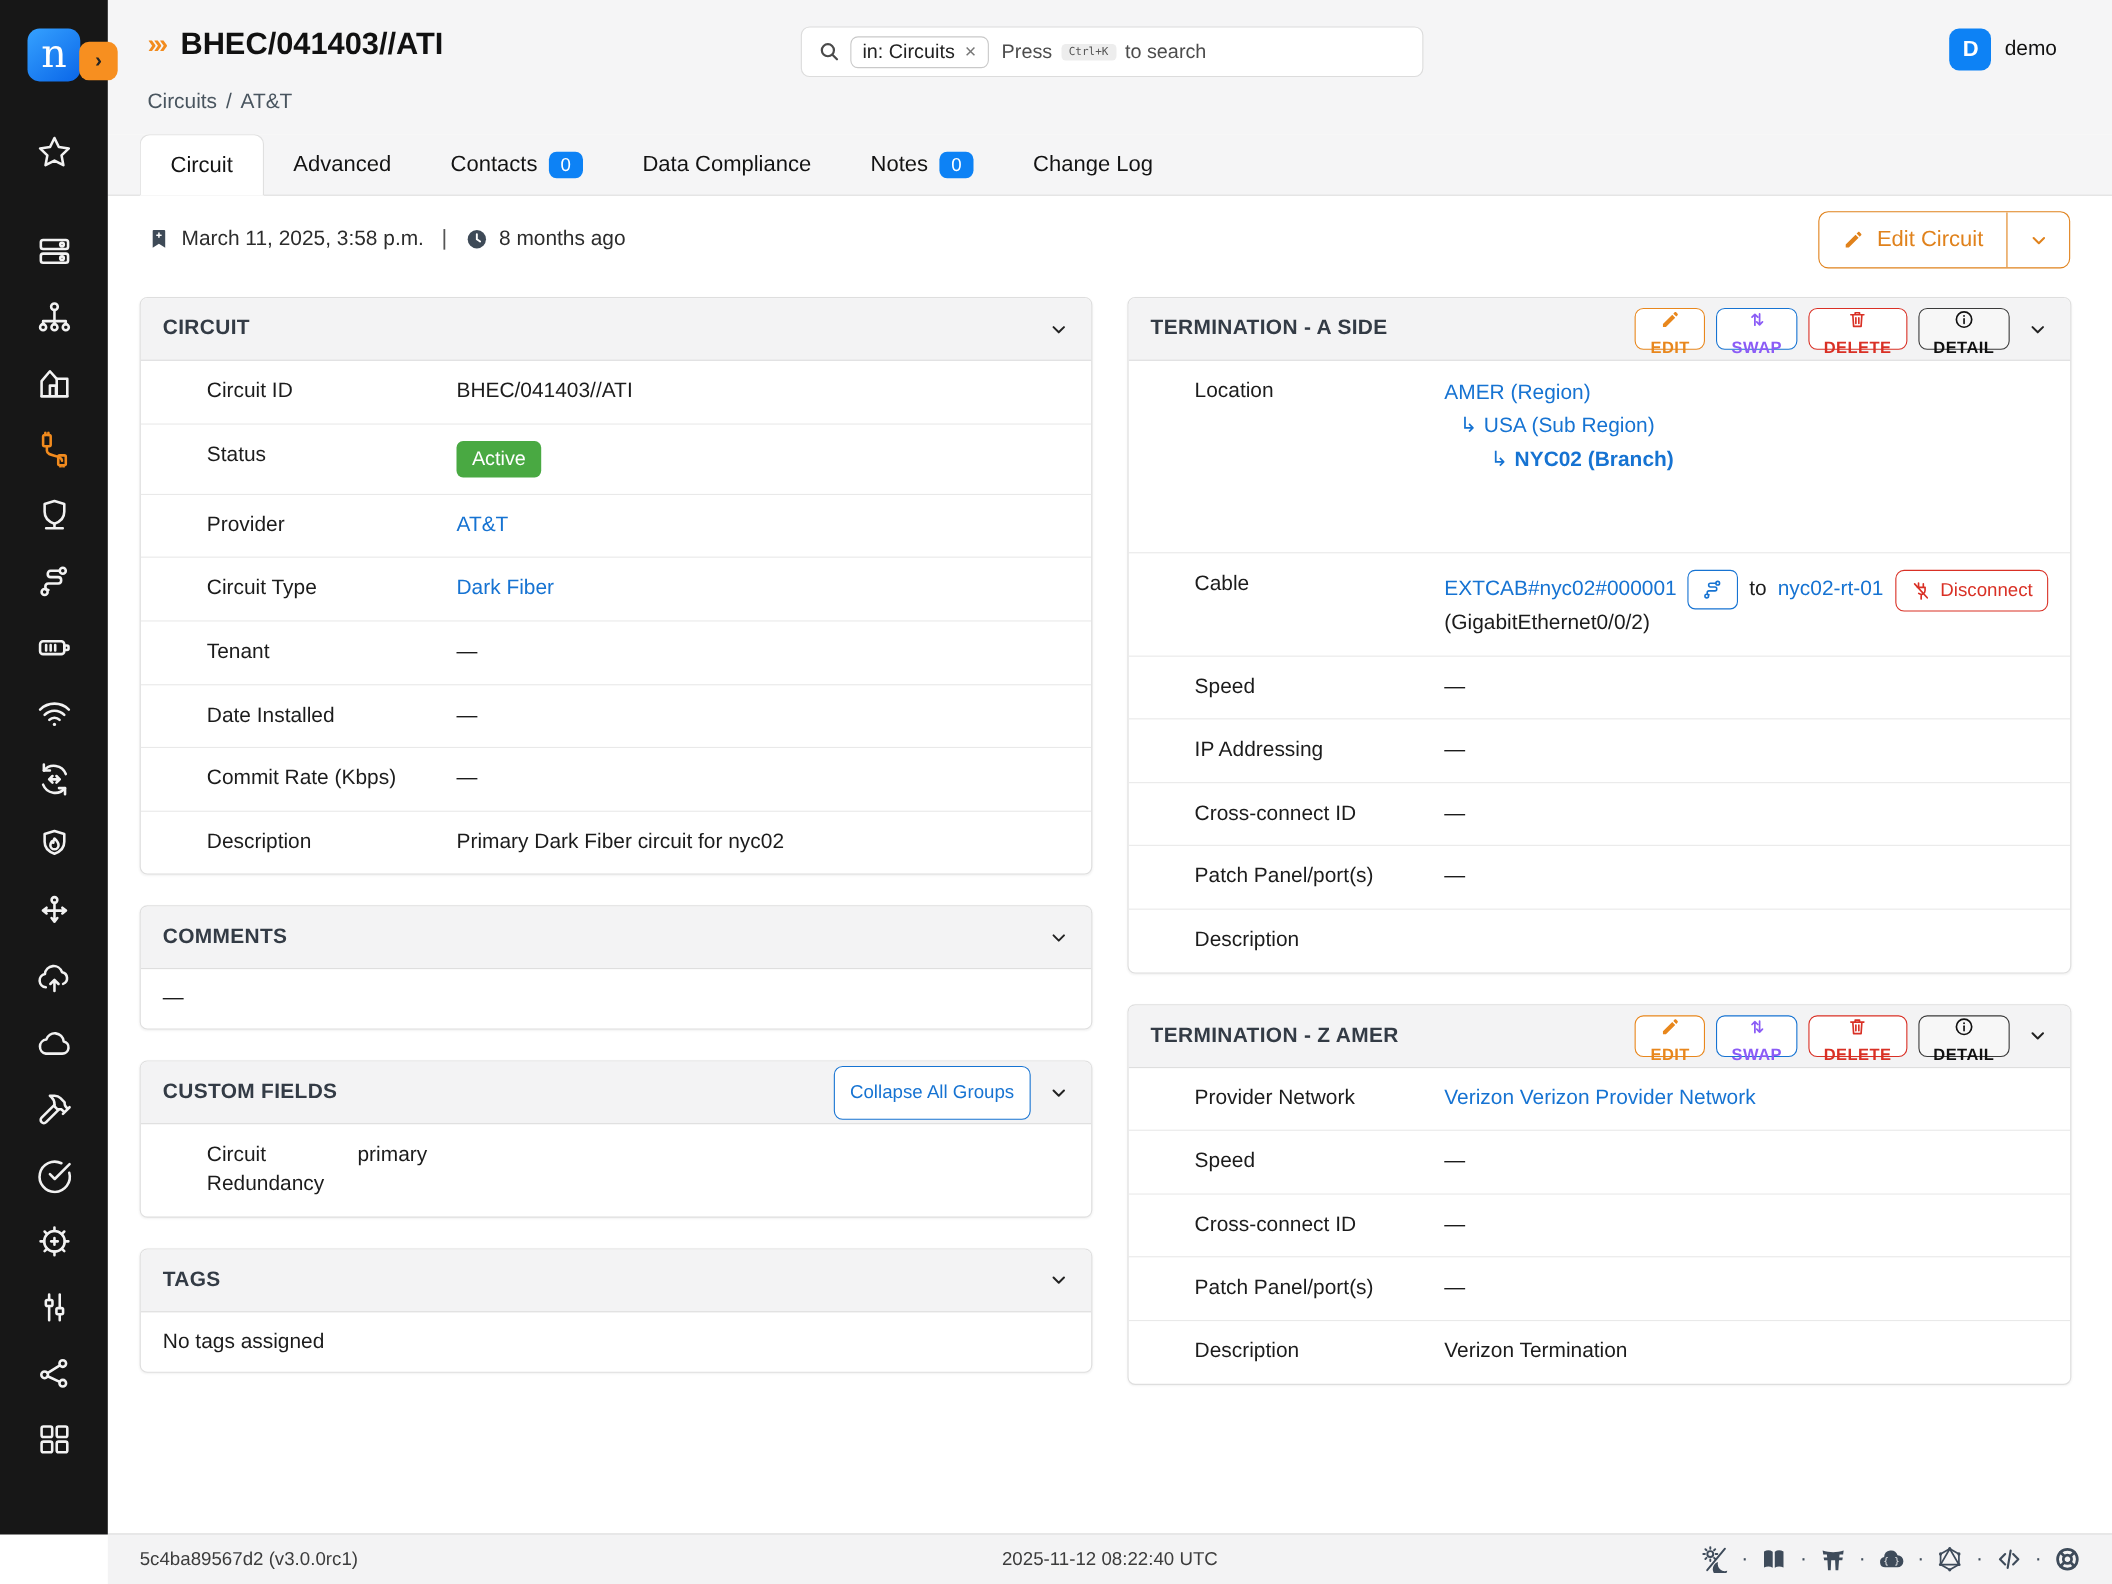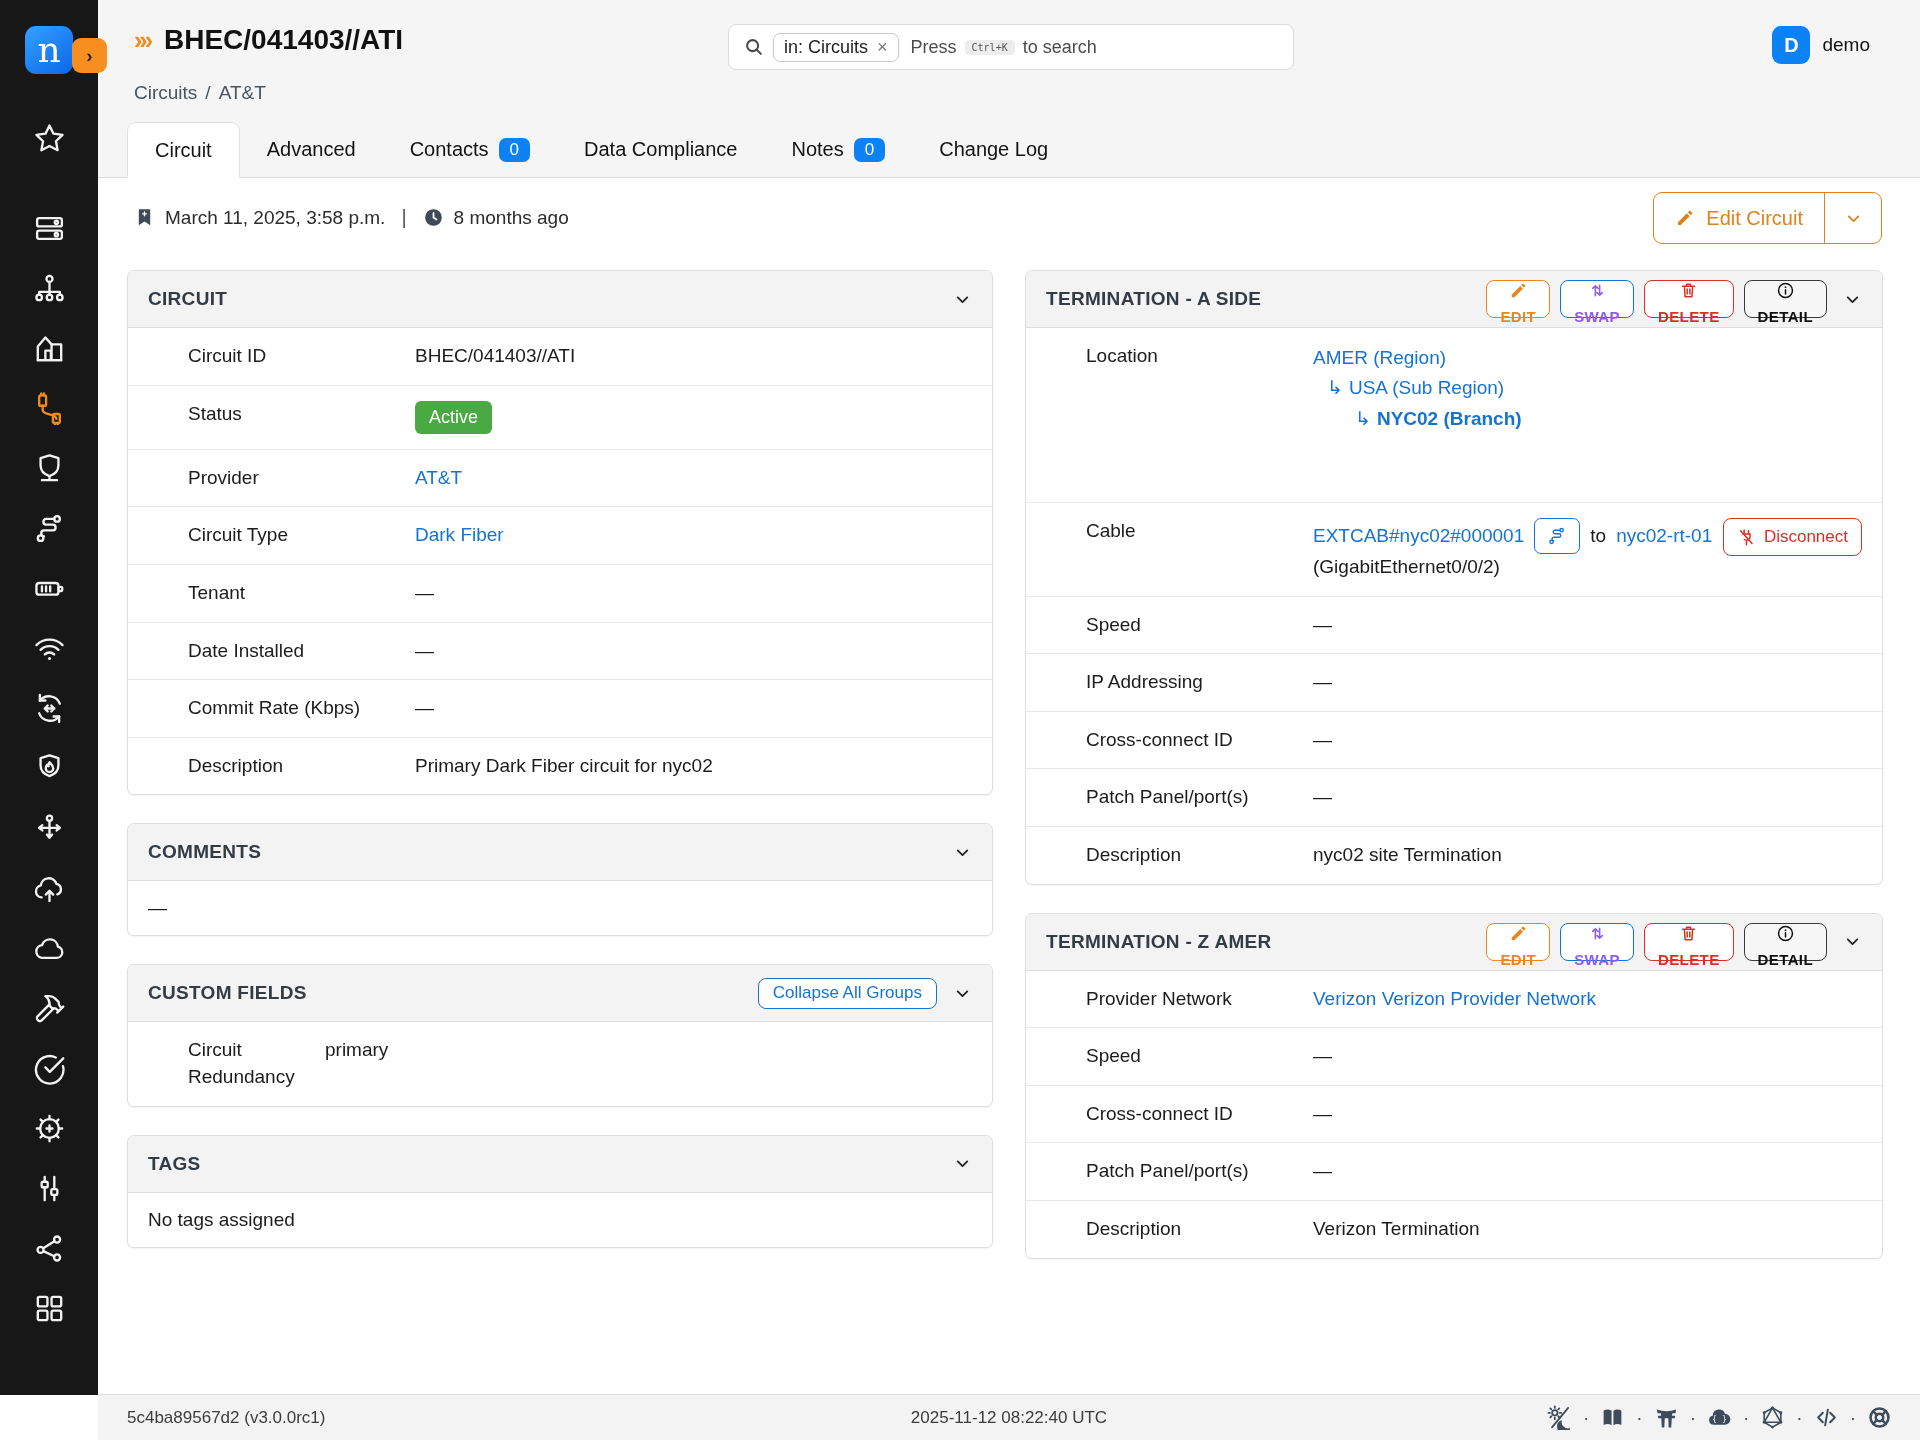"nyc02 site Termination" div.row-value { html: <div><span>nyc02 site Termination</span></div> -> none }
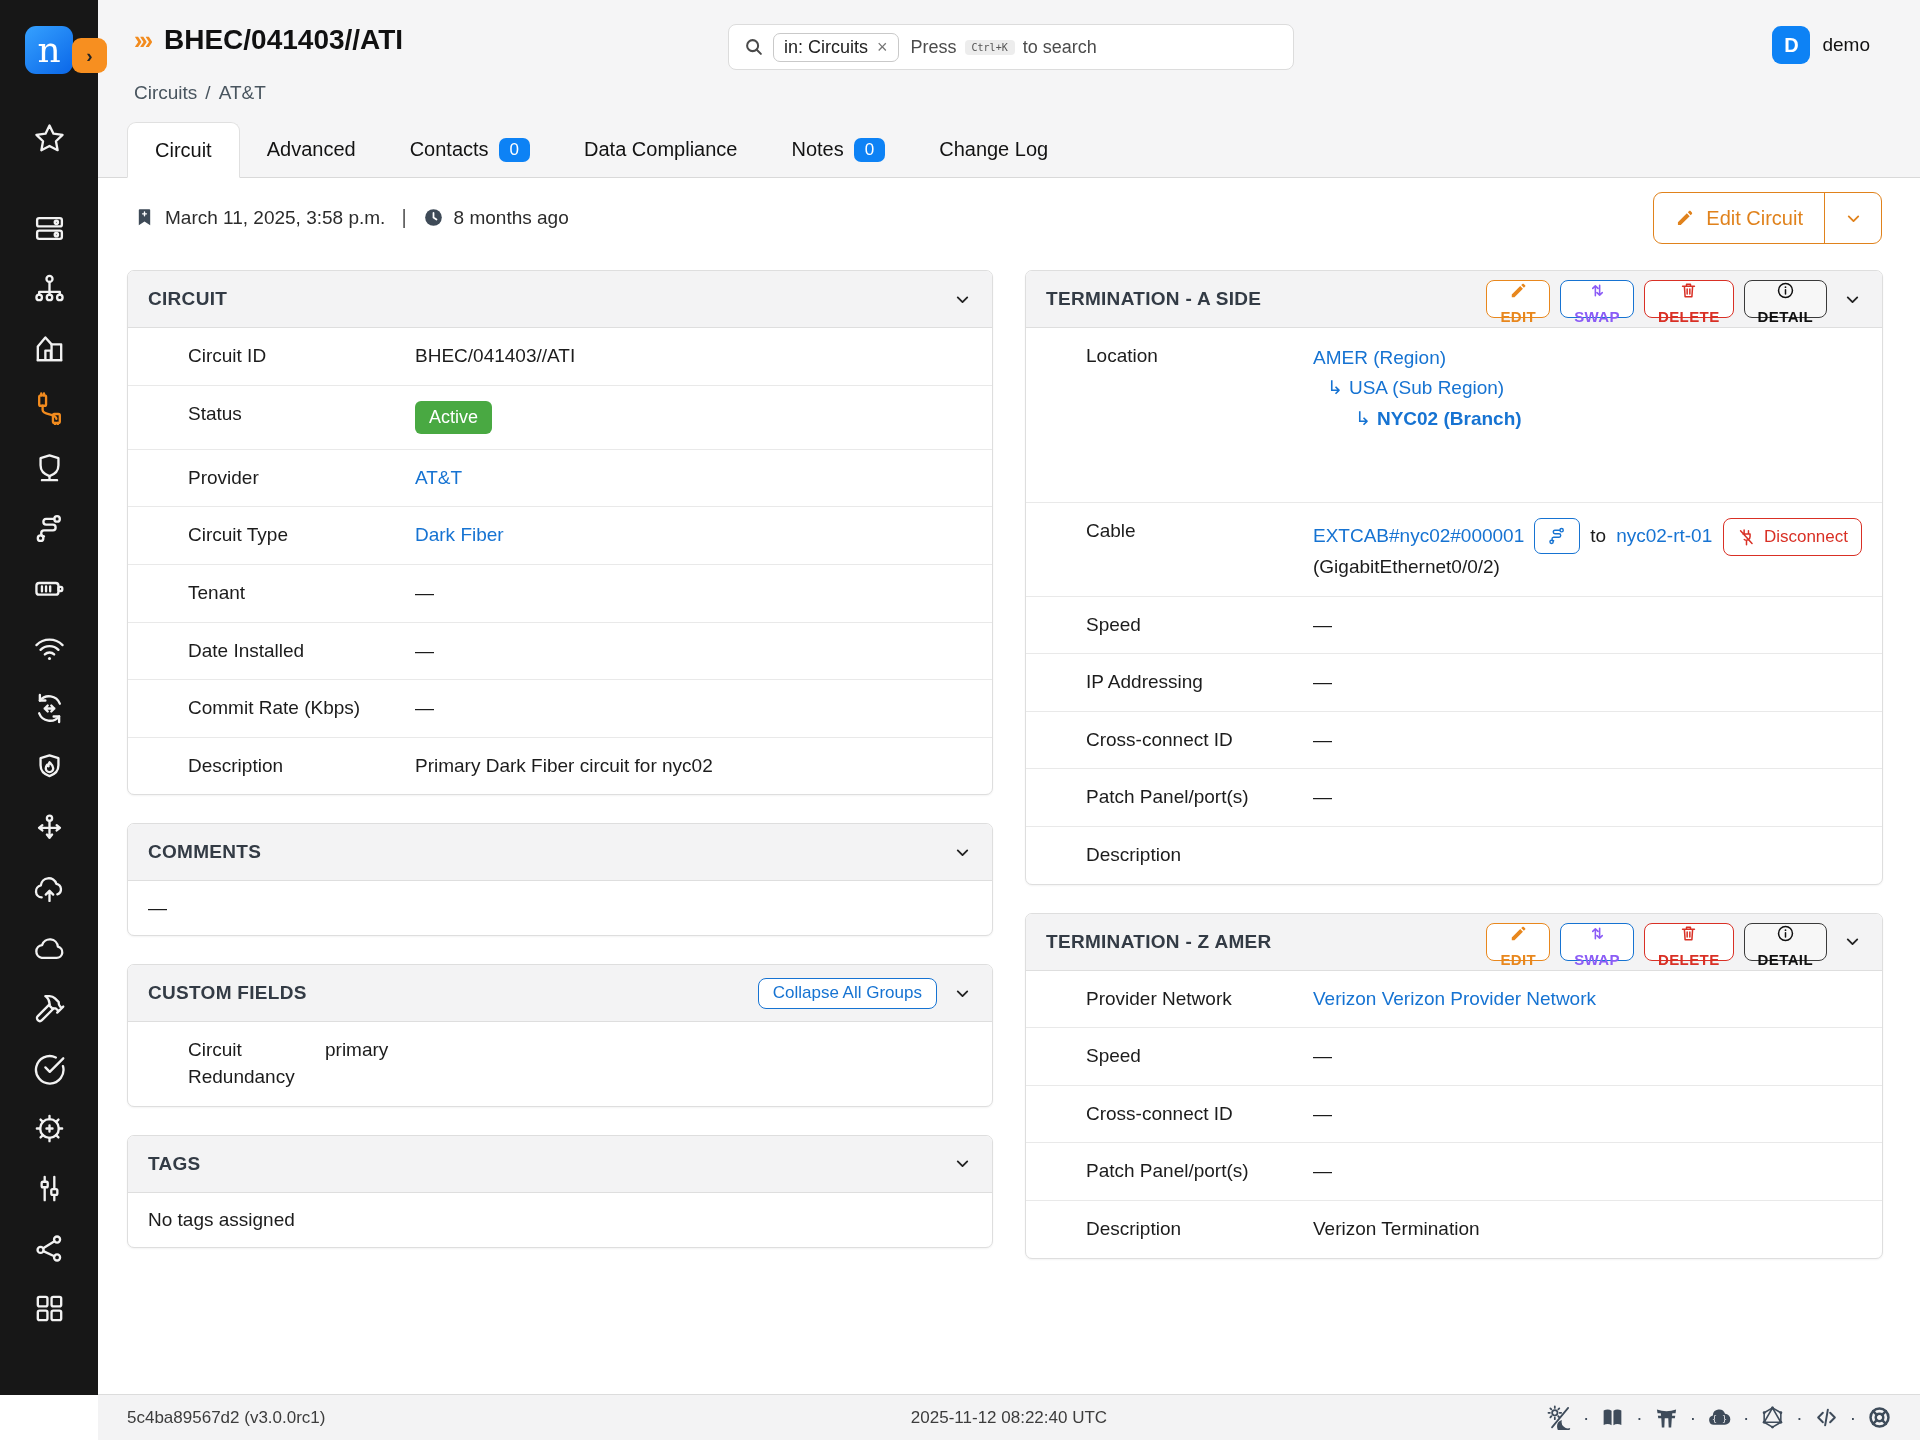"Collapse All Groups" .collapse-btn { height: 31px -> 49px }
